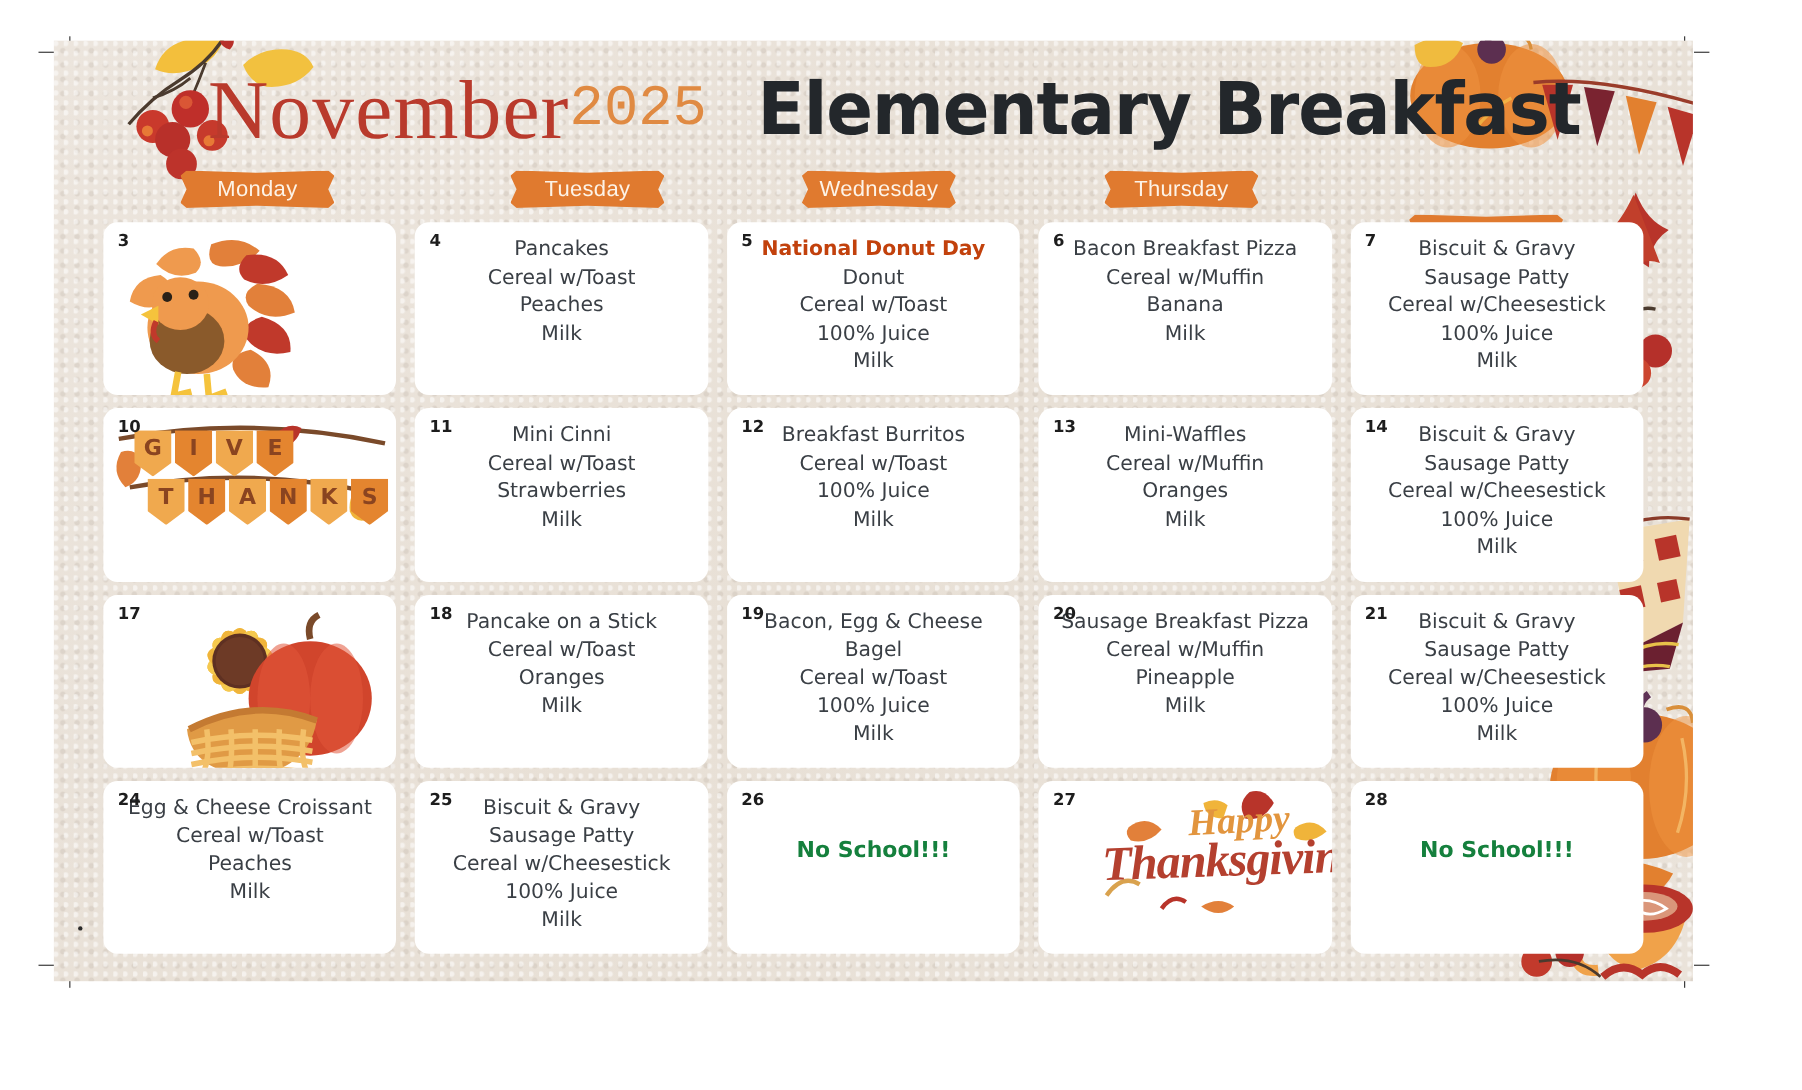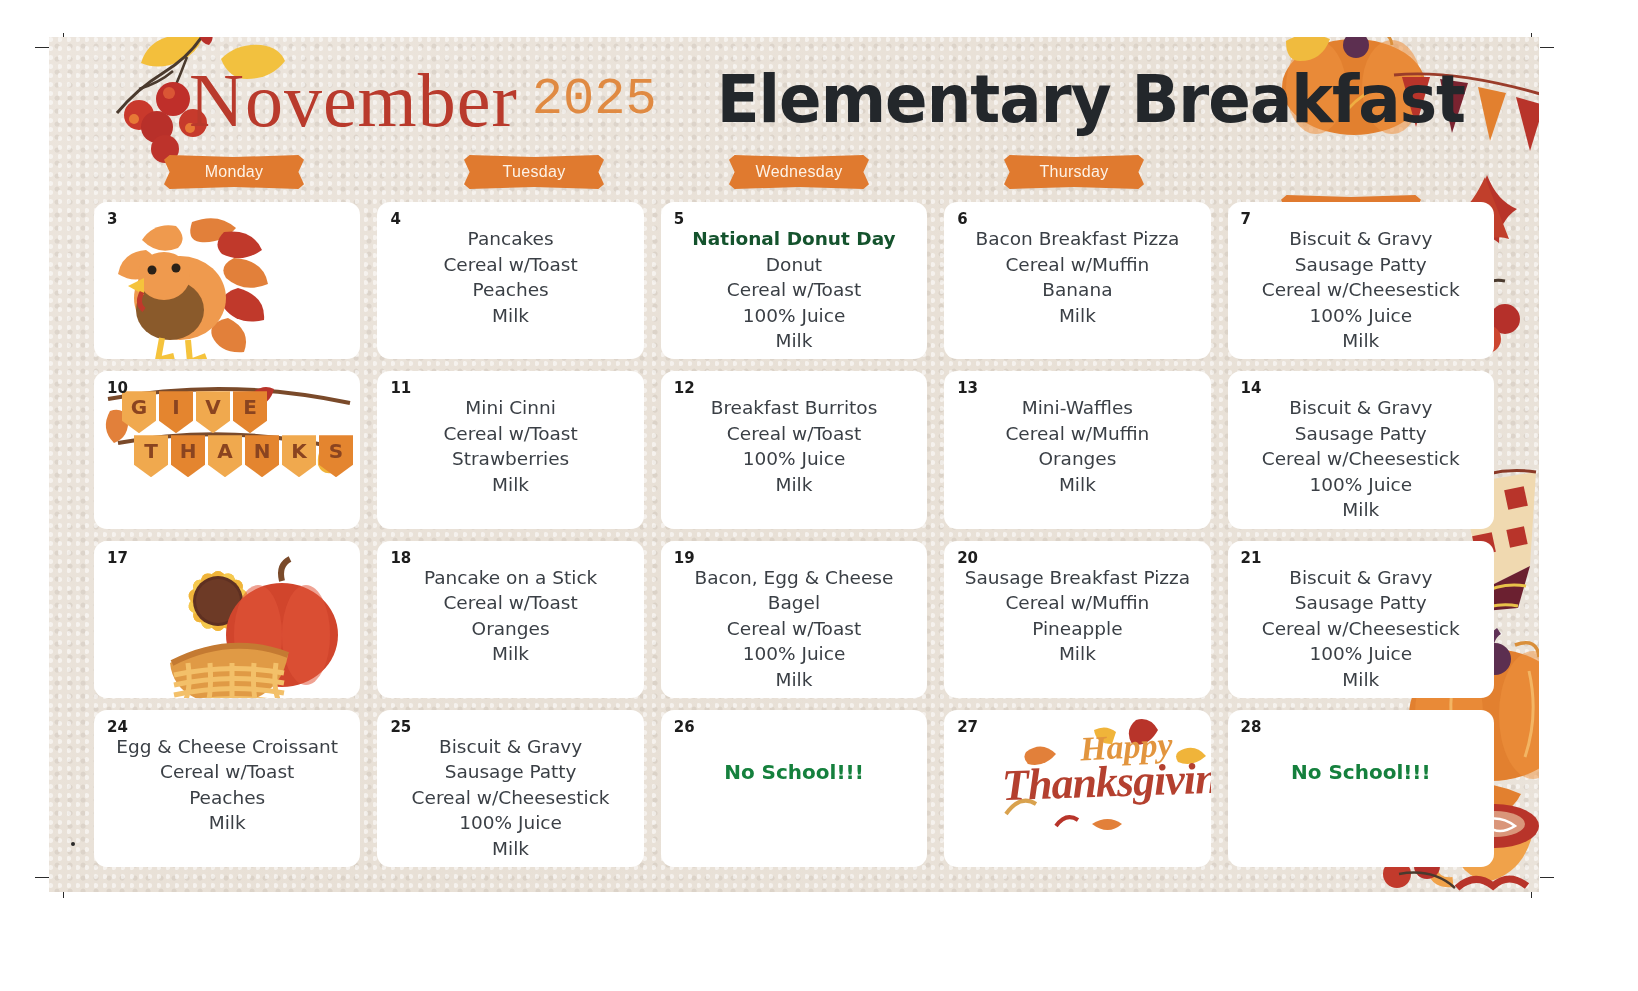"November" .title-row { gap: 14px -> 0 }
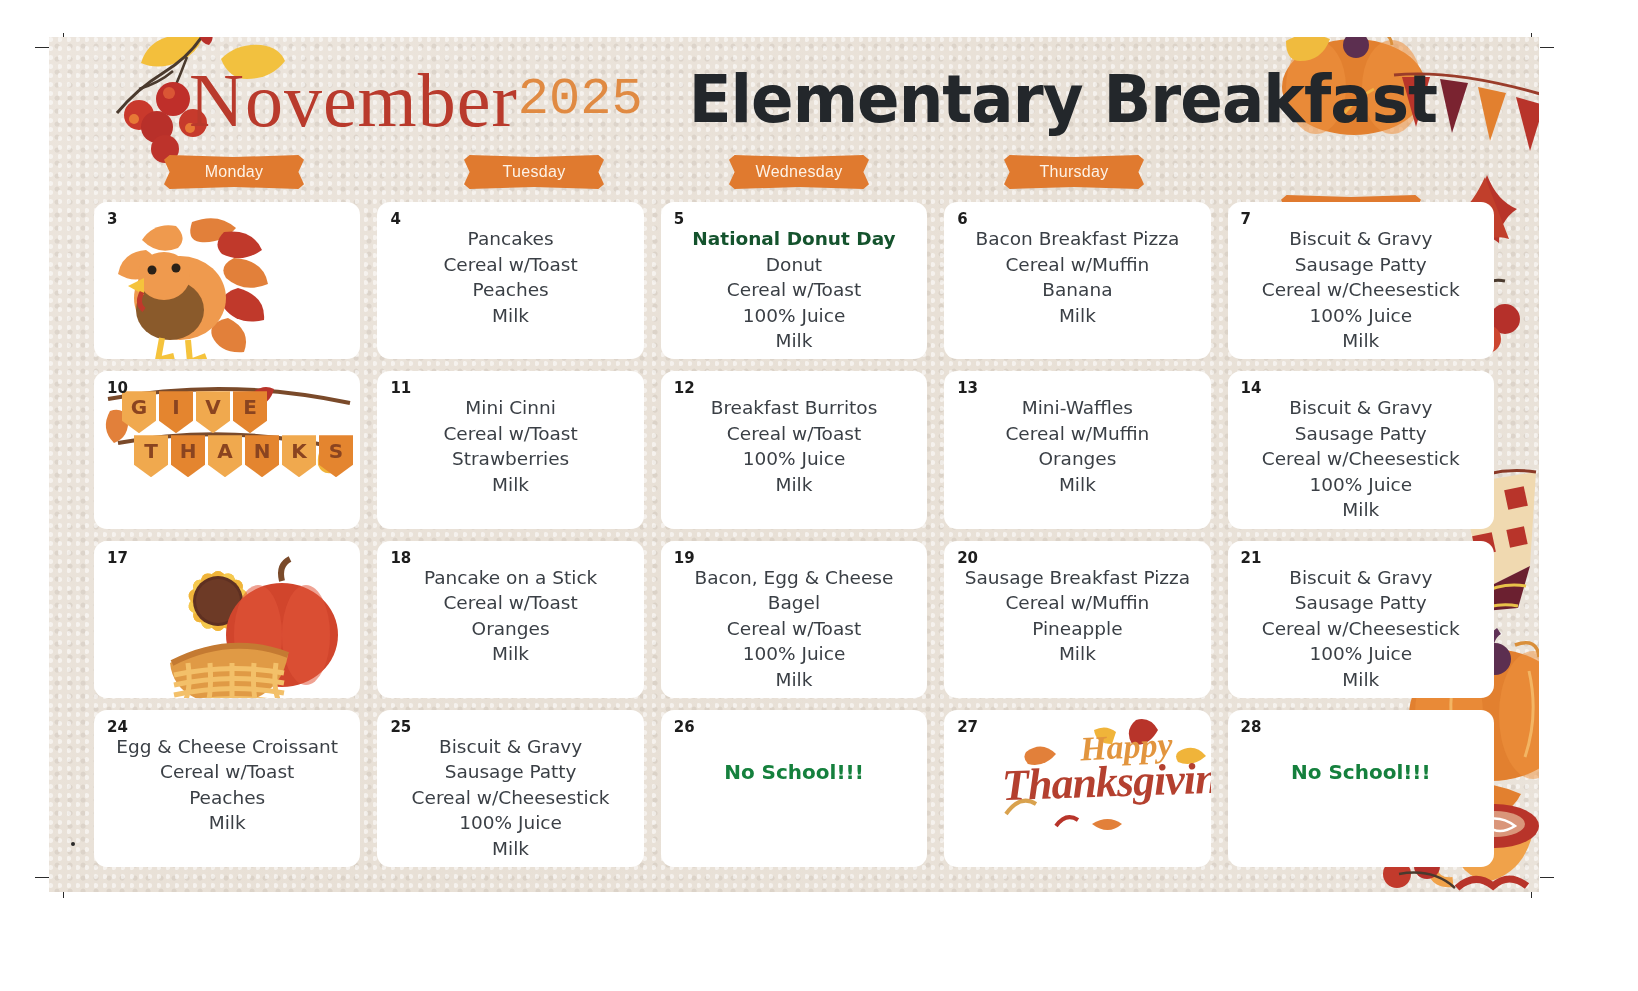"Monday" .ribbon { font-size: 16px -> 20px }
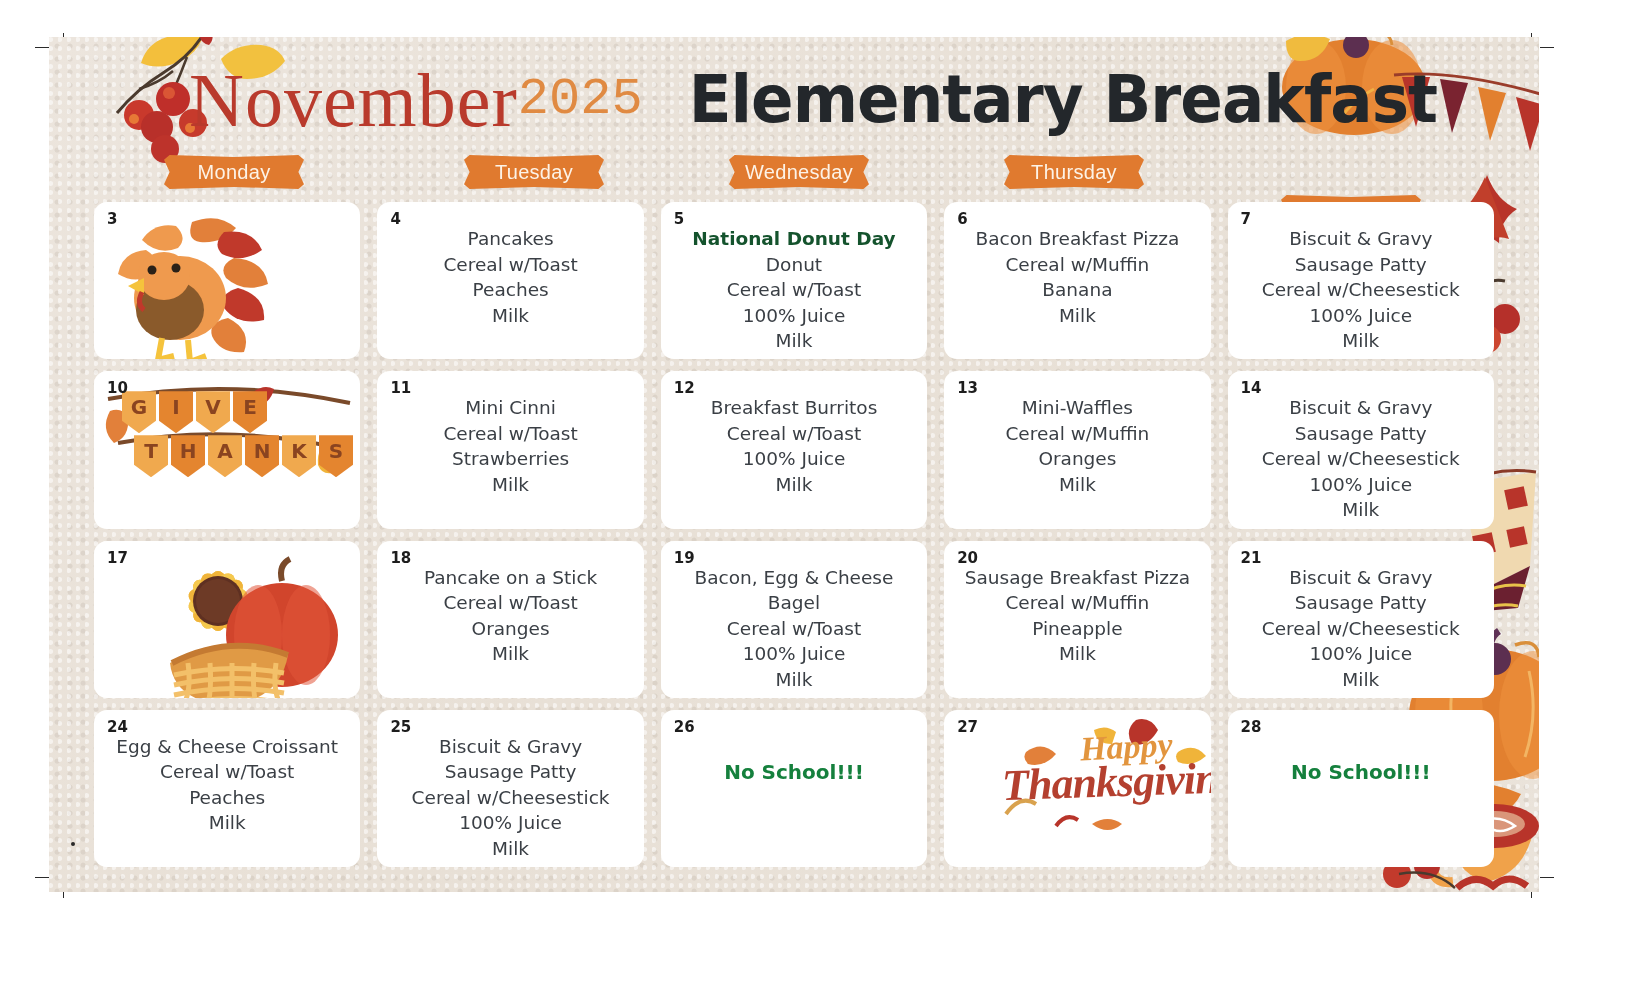"Pancakes" .menu { margin-top: 12px -> none }
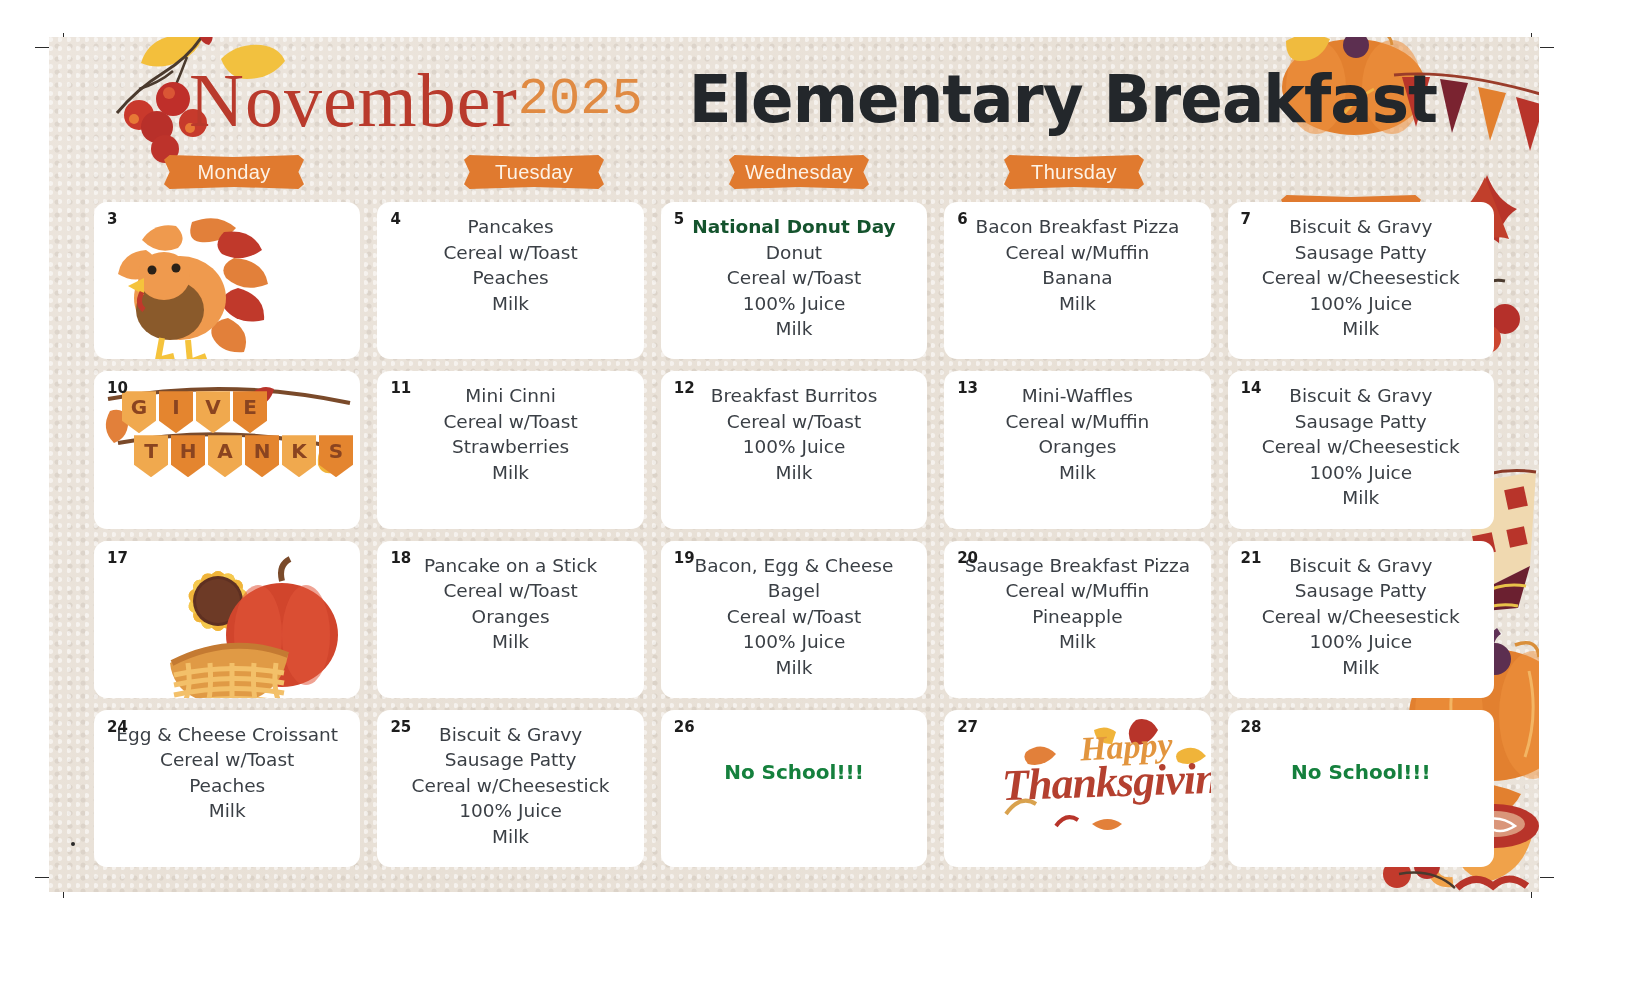"National Donut Day" .menu .hl { color: #14532d -> #c2410c }
